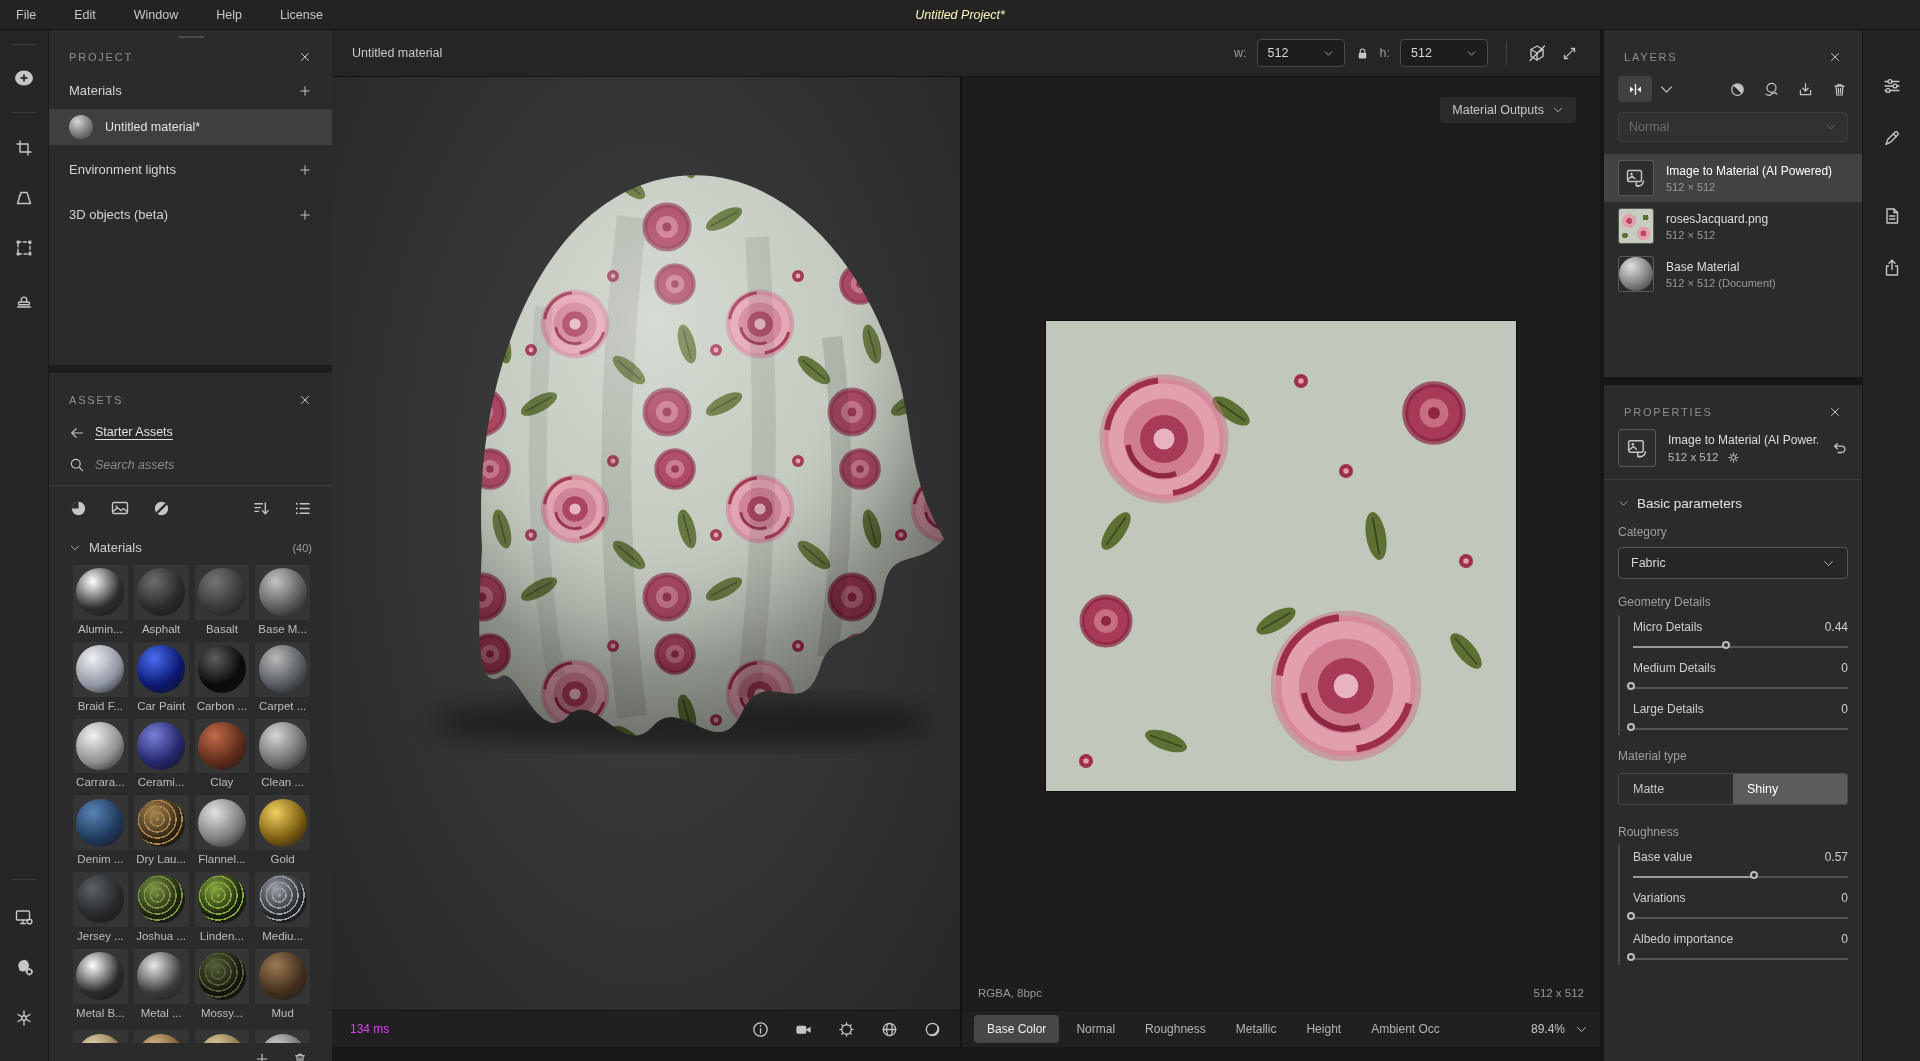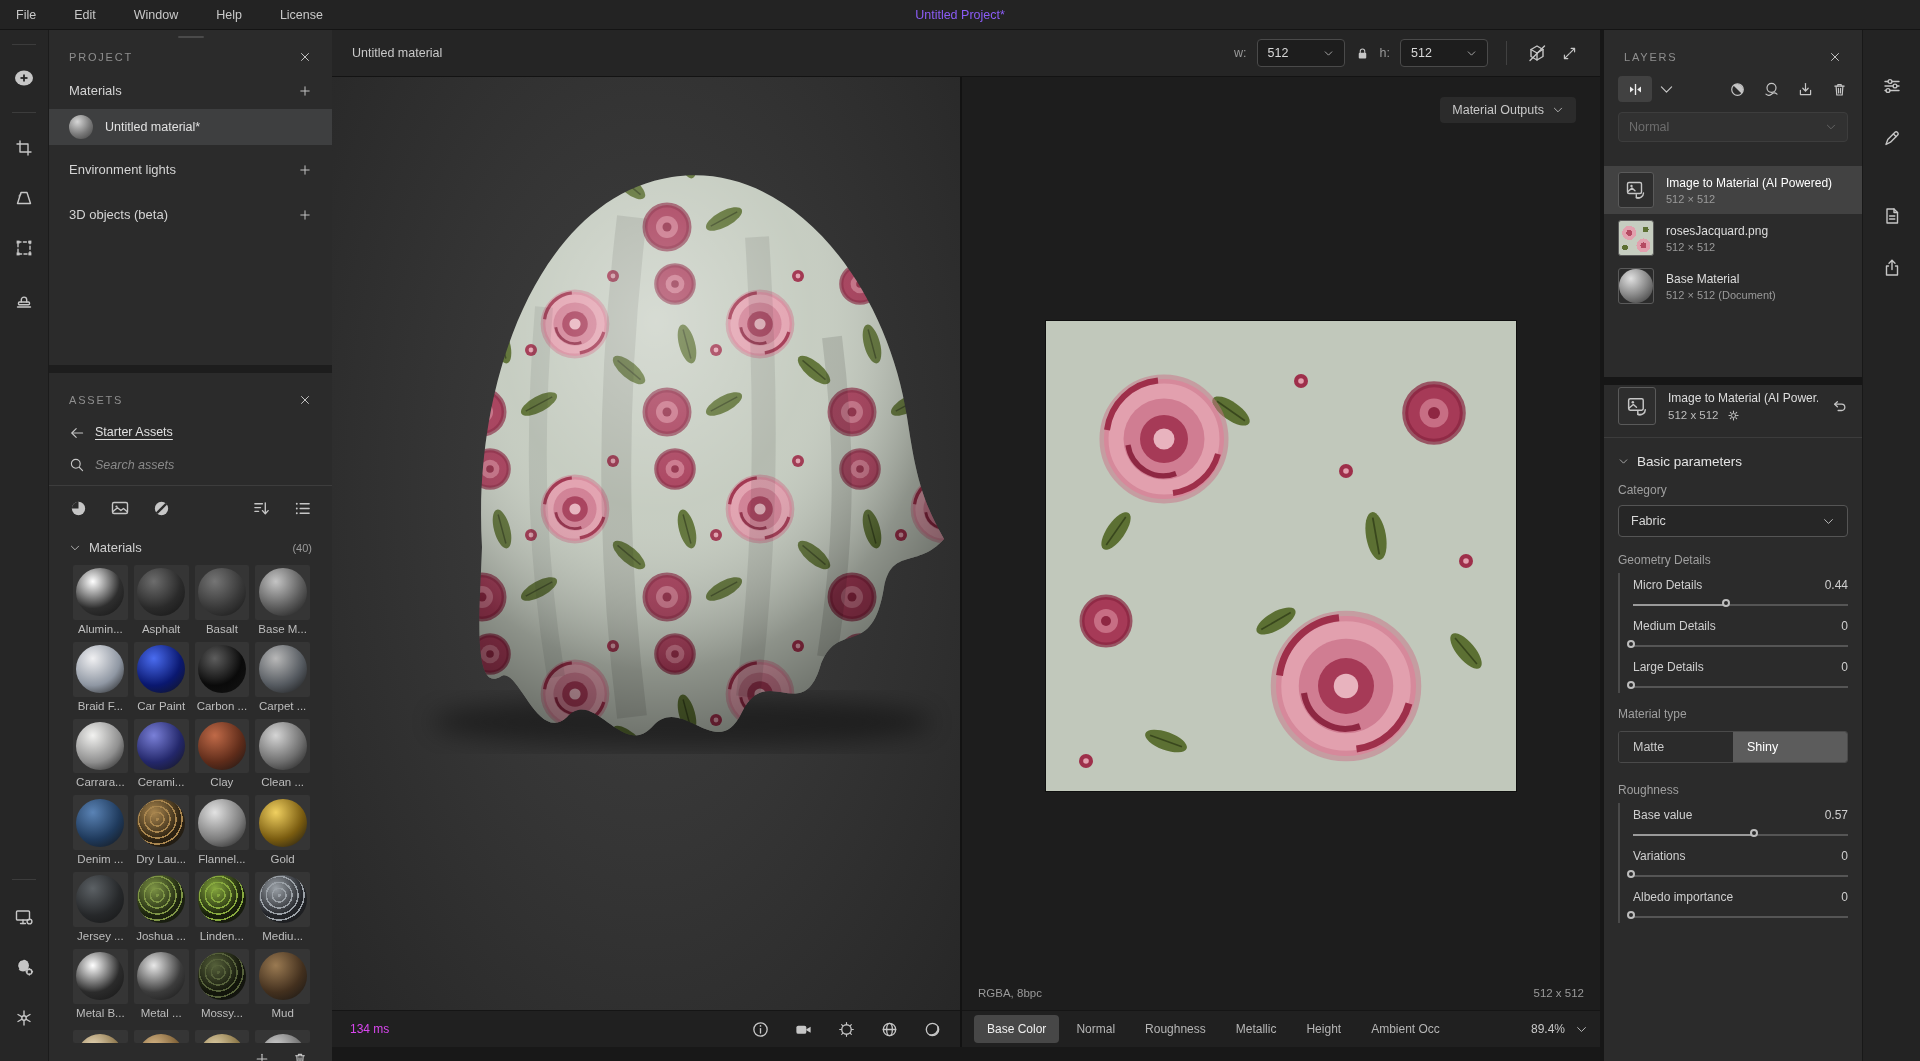"Untitled Project*" .win-title { color: #8b5cf6 -> #fef9c3; font-style: none -> italic }
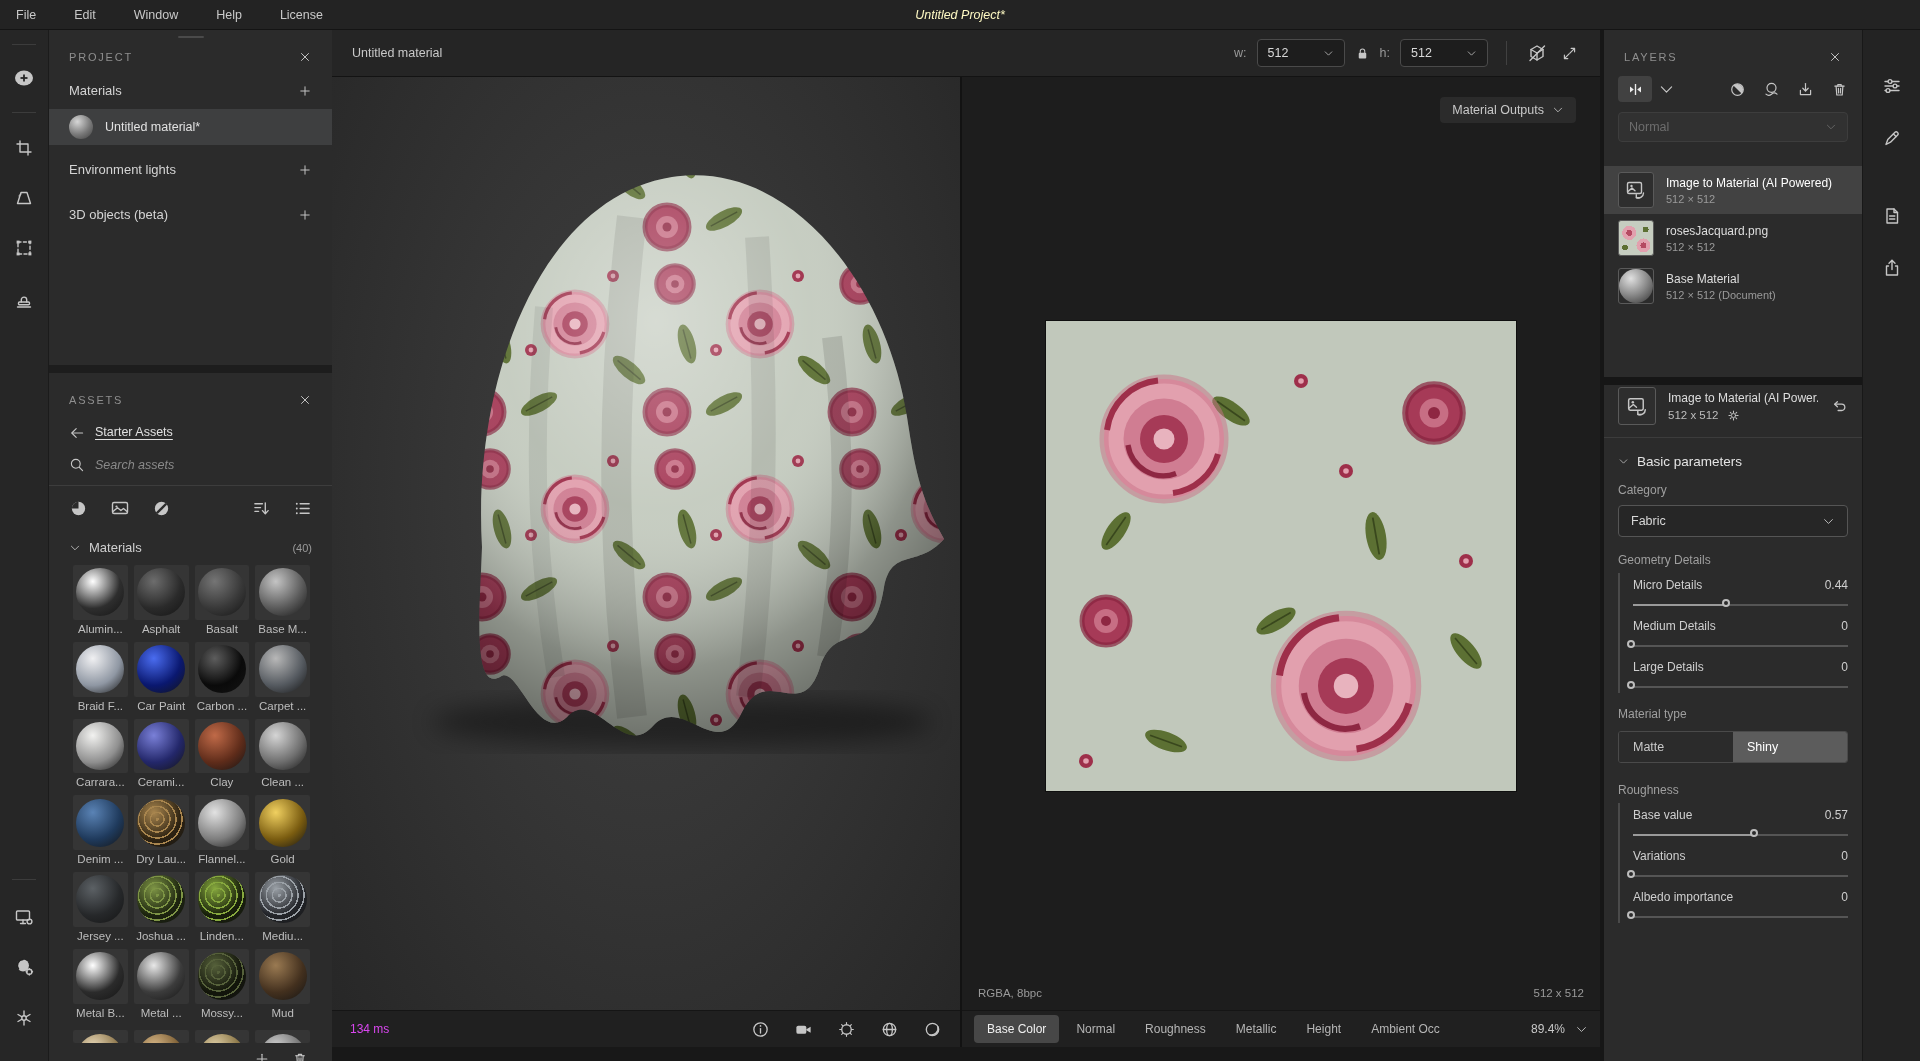"Image to Material (AI Powered)" .layer-rows { margin-top: 24px -> 12px }
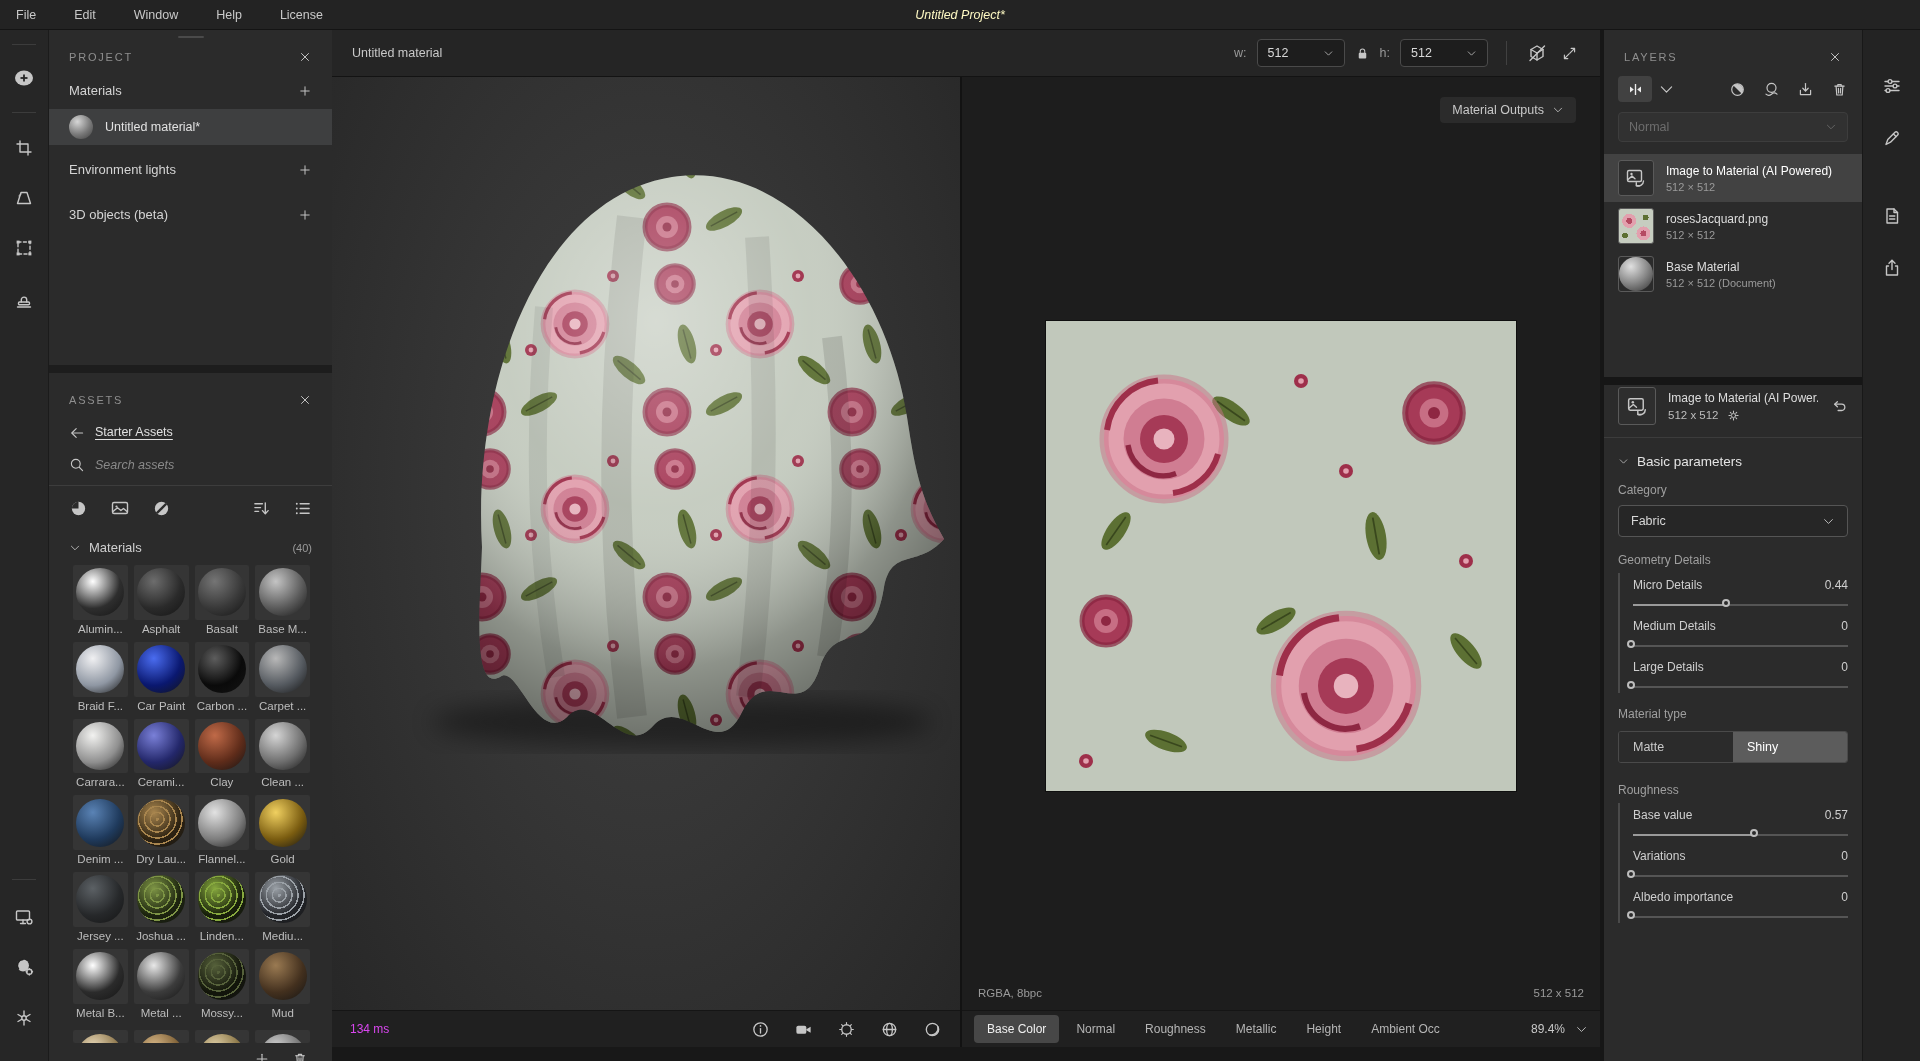"PROPERTIES" div.panel-header { html: none -> <div> <span>PROPERTIES</span> <span> <svg> <line></line> <line></line> </svg> </span> </div> }
